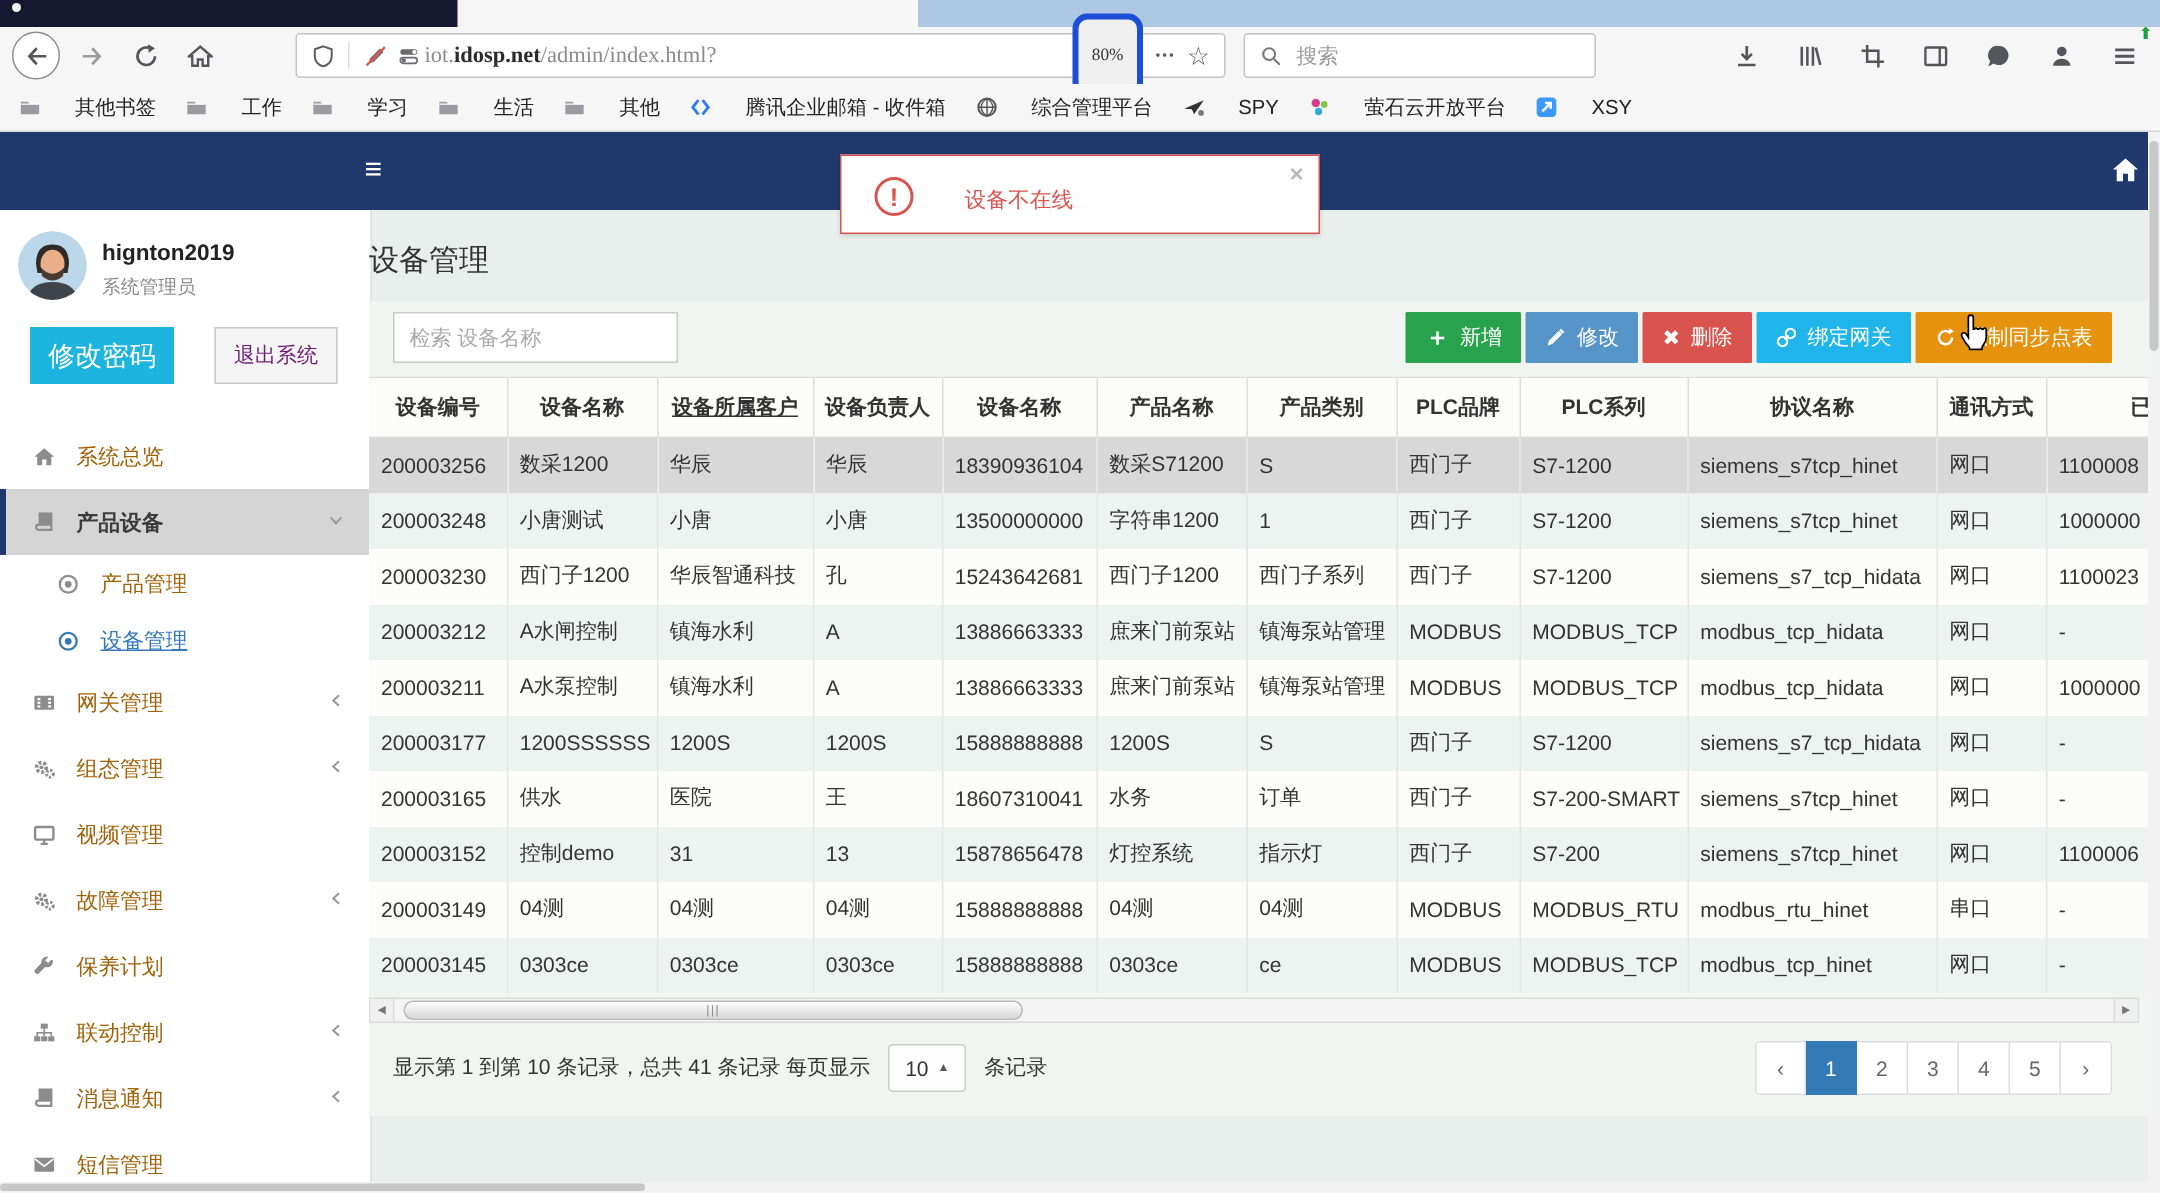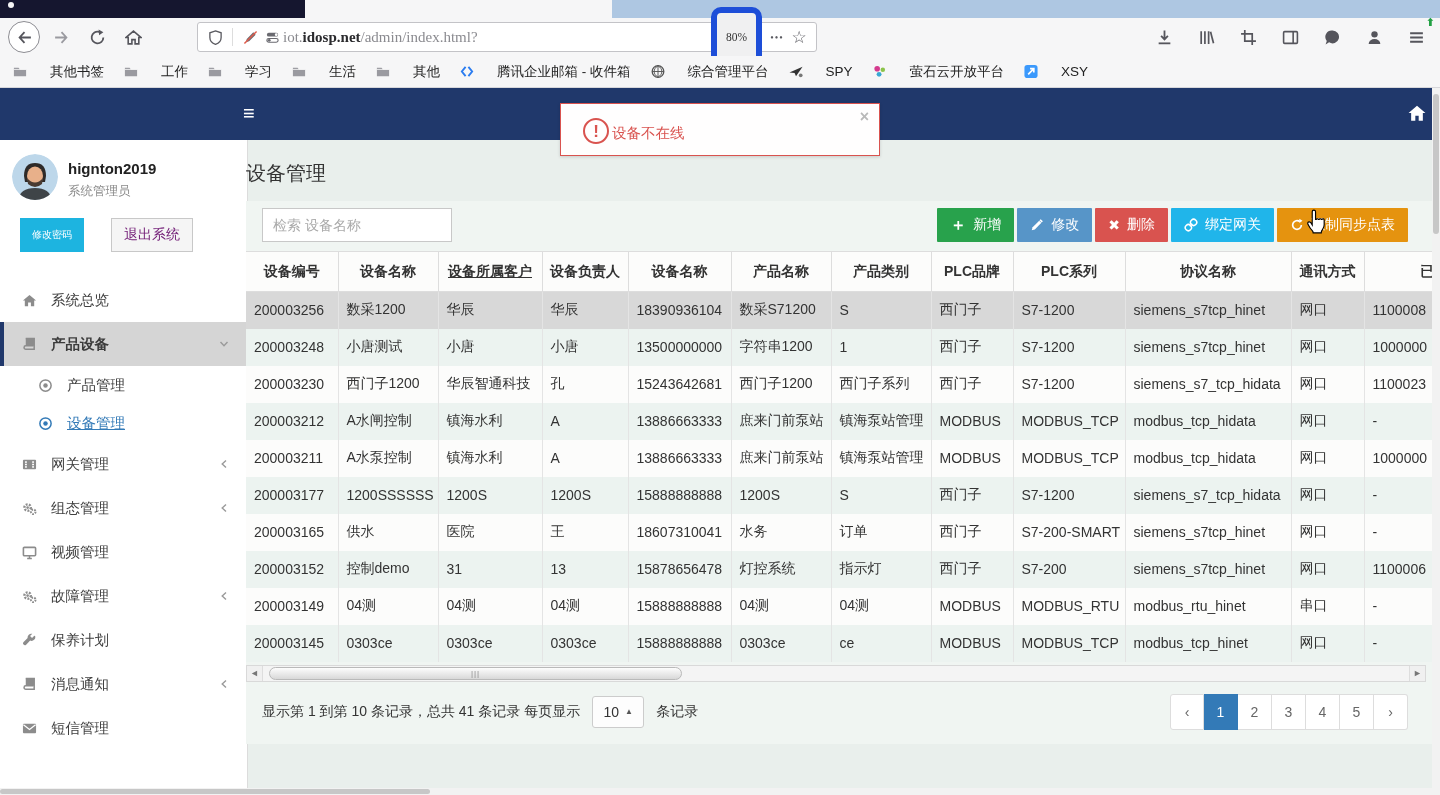"80%" .zoom-pill { border: 6px solid #1d4ed8 -> 4px solid #1d4ed8 }
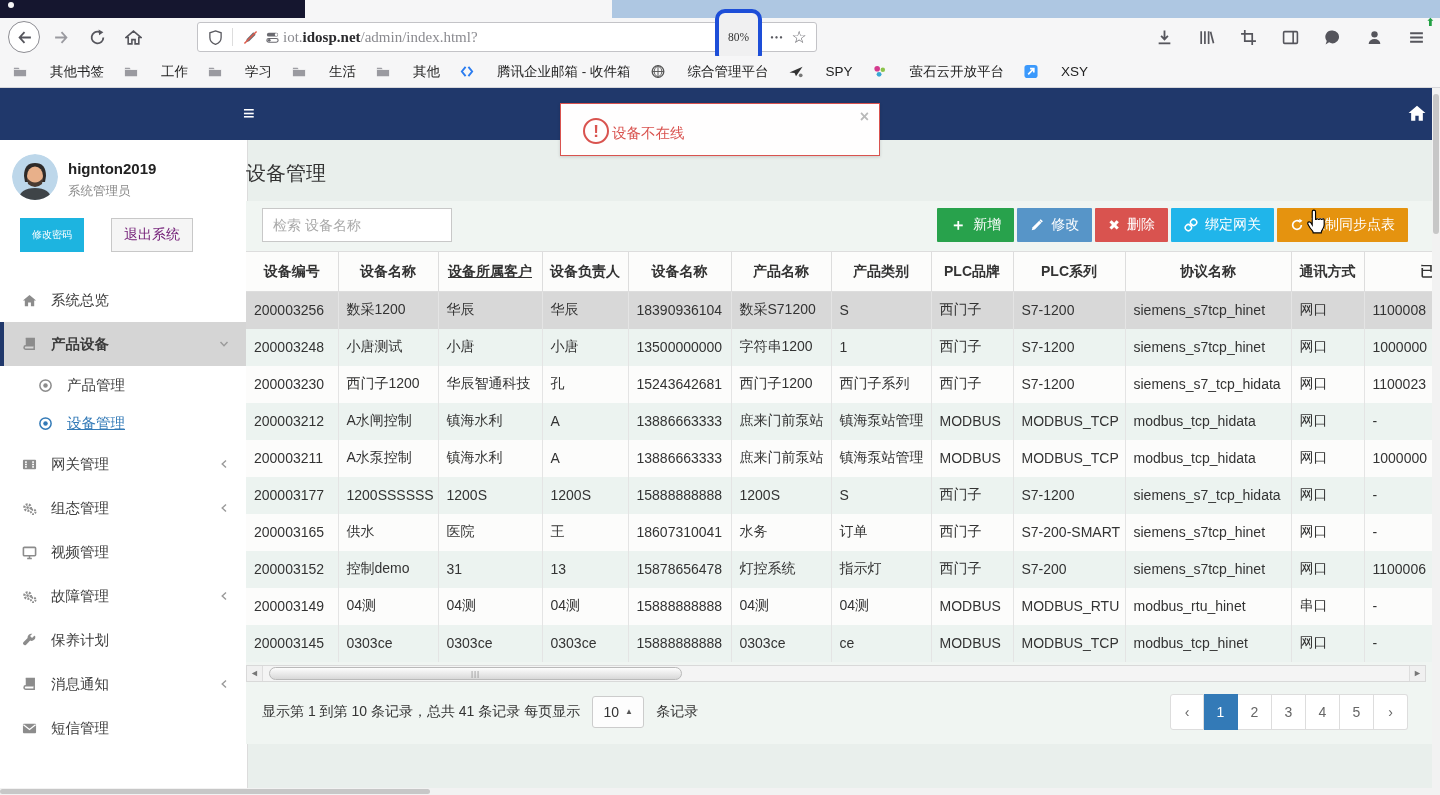"搜索" div.searchbox { html: none -> <div> <span> <svg> <circle></circle> <path></path> </svg> </span> <input> </div> }
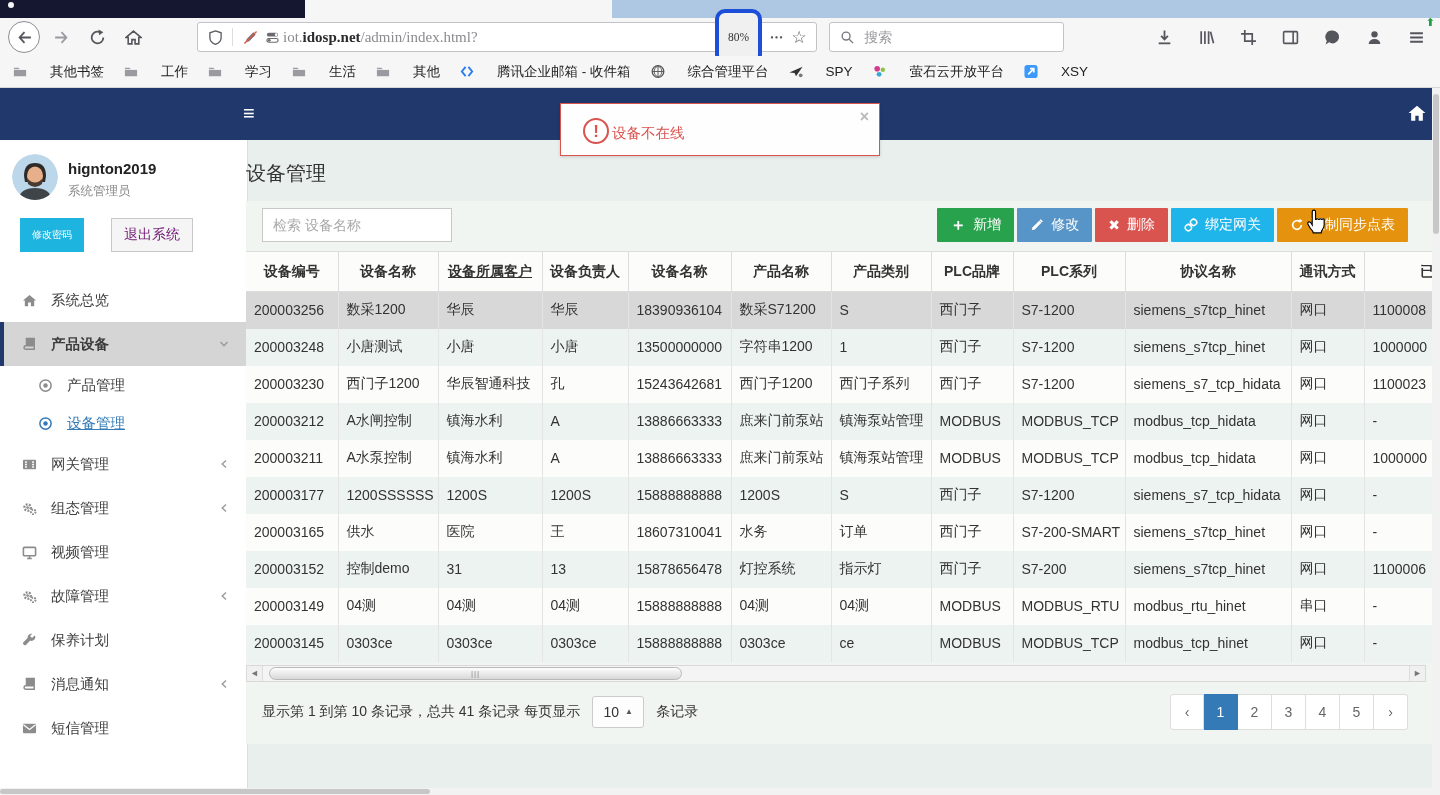"设备不在线" .alert-text { left: 51px -> 82px }
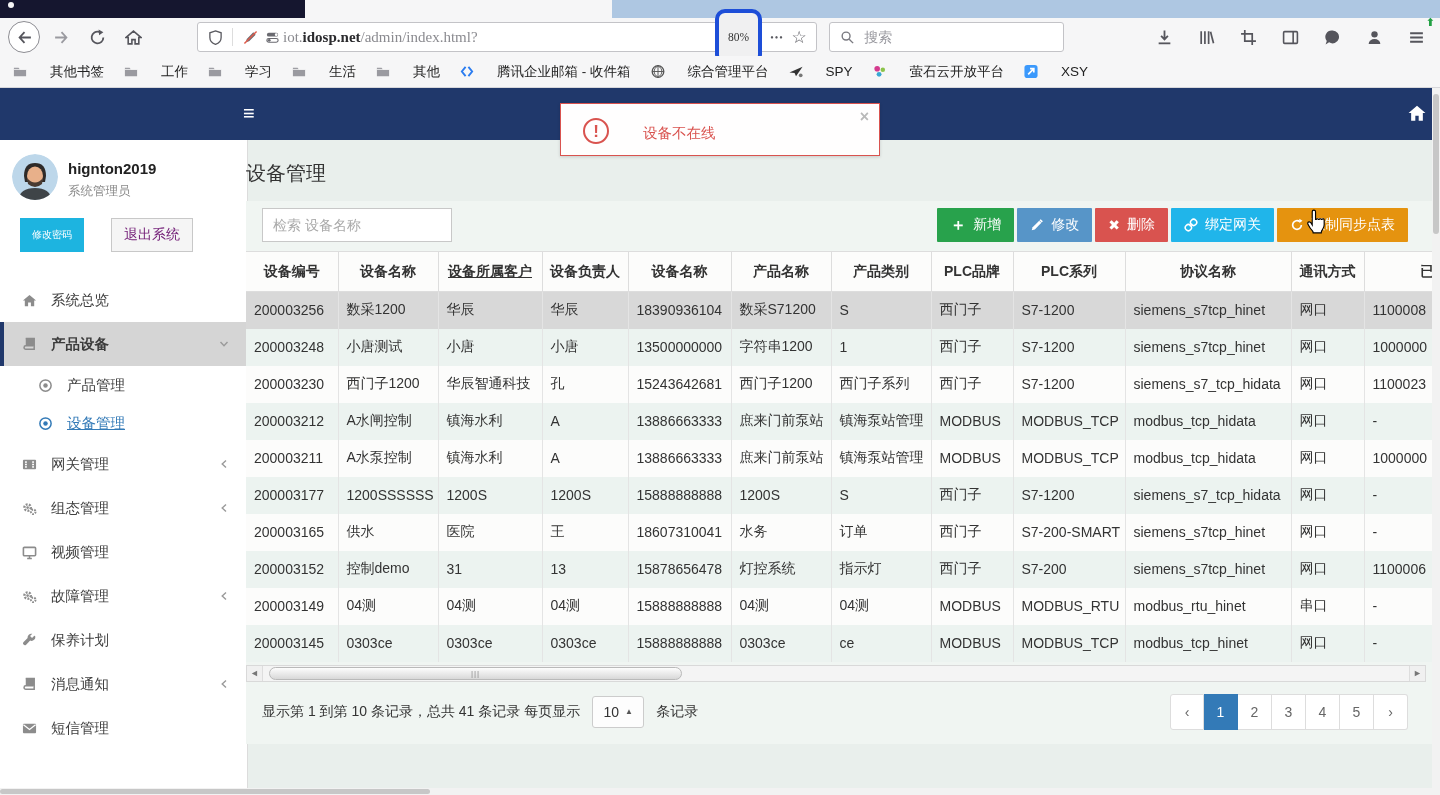"修改密码" .btn-pass { font-size: 10px -> 18px }
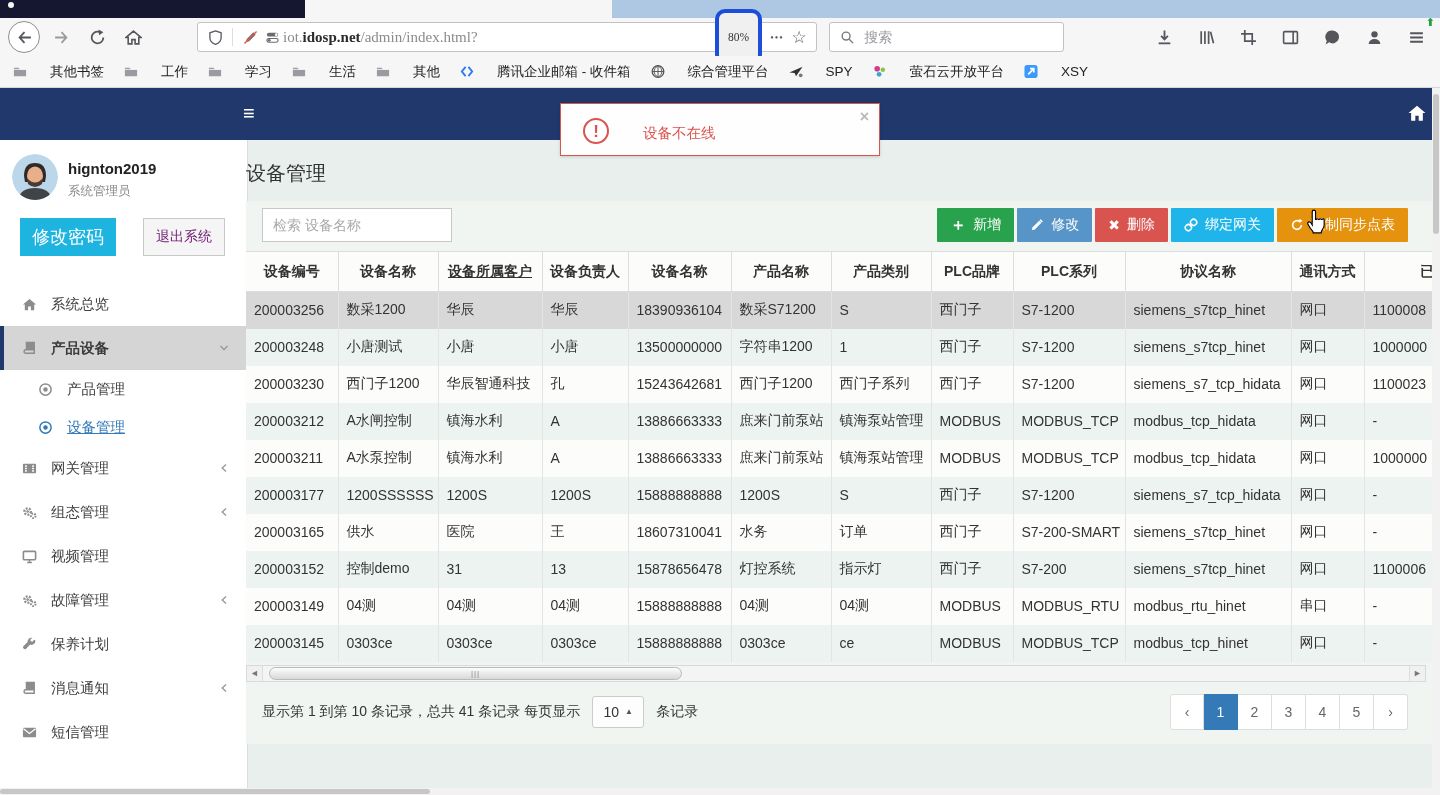"系统总览" .nav-item { color: #404040 -> #a16207 }
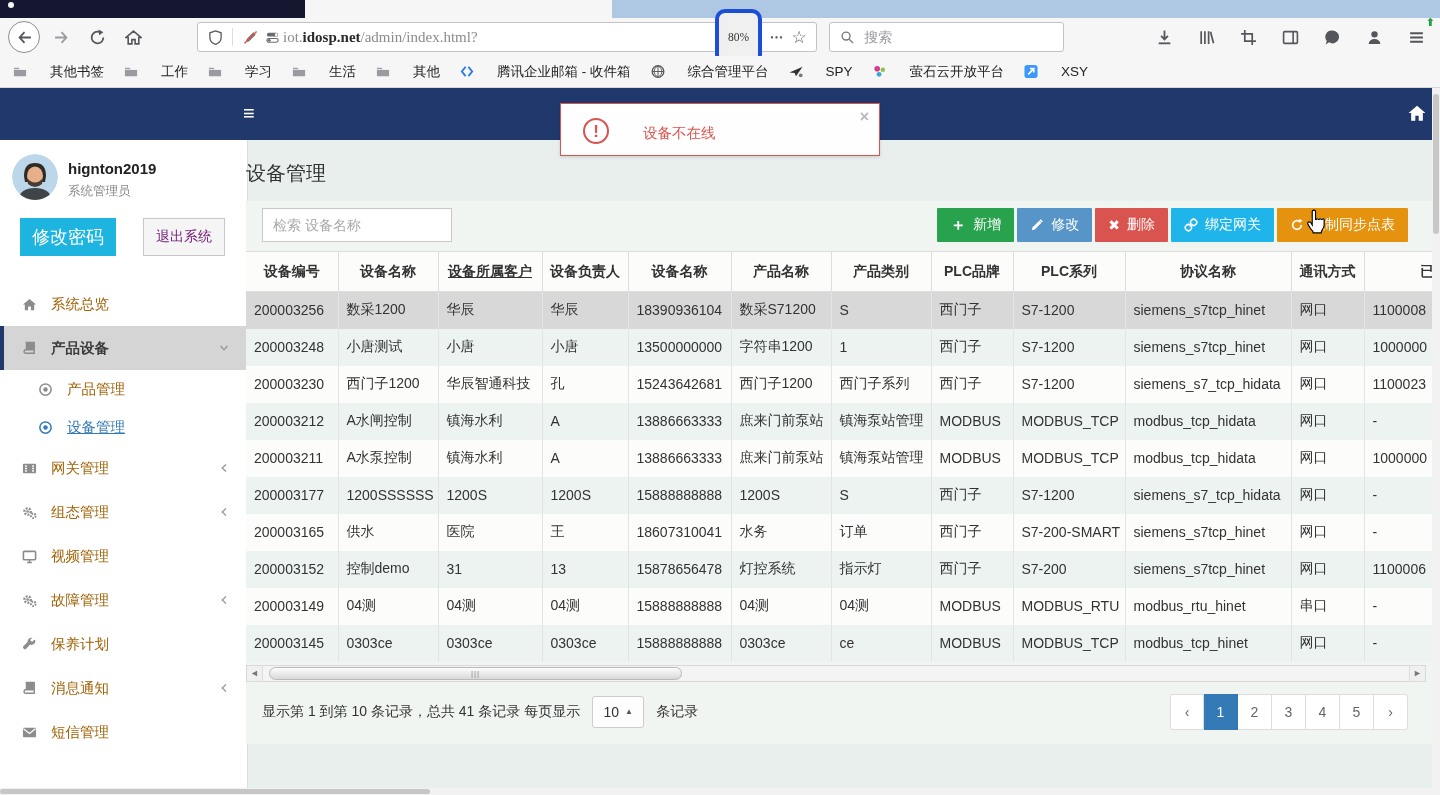"联动控制" div.nav-item { html: none -> <div> <span> <svg> <rect></rect> <rect></rect> <rect></rect> <rect></rect> <path></path> </svg> </span> <span>联动控制</span> <span><svg> <path></path> </svg></span> </div> }
